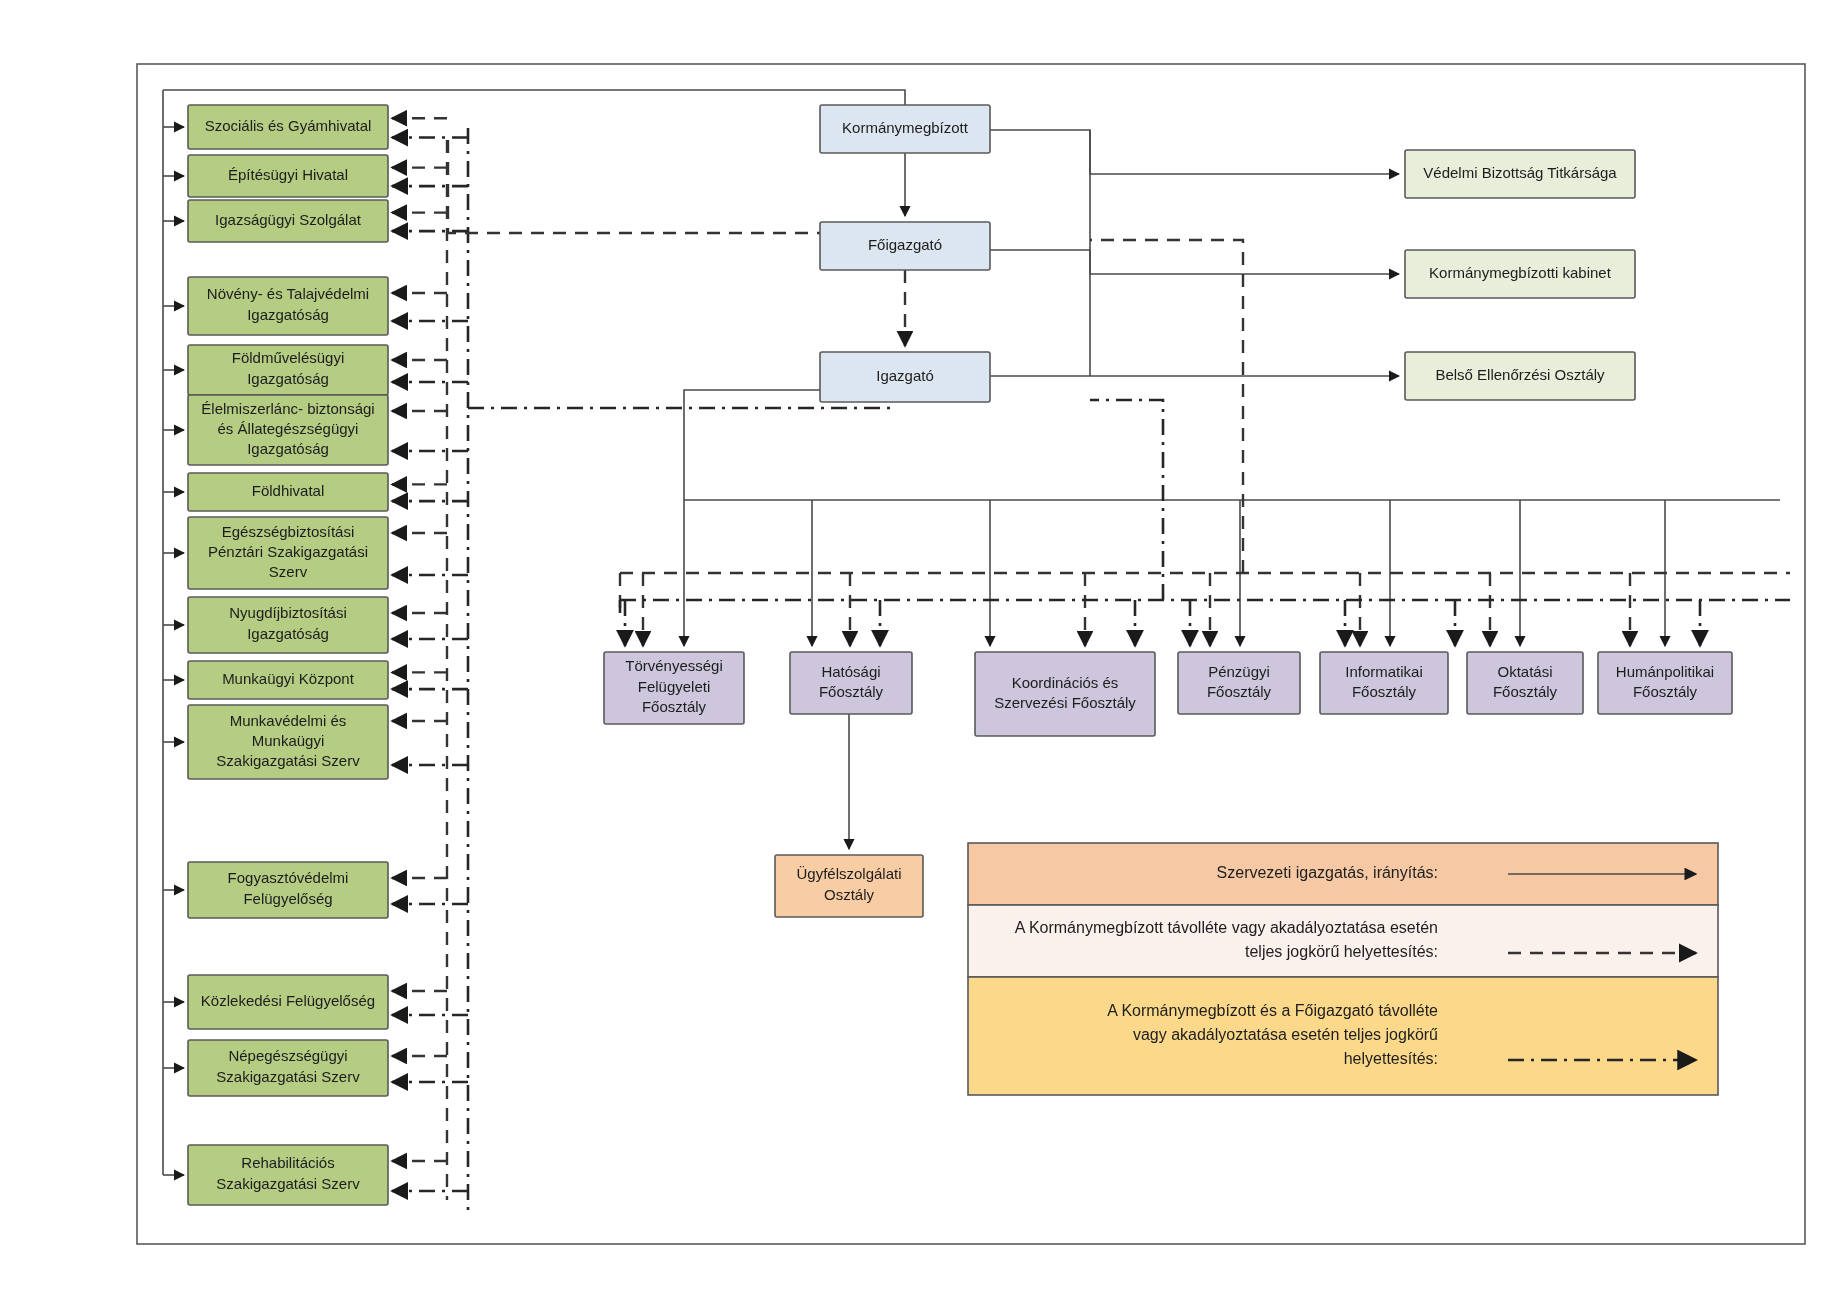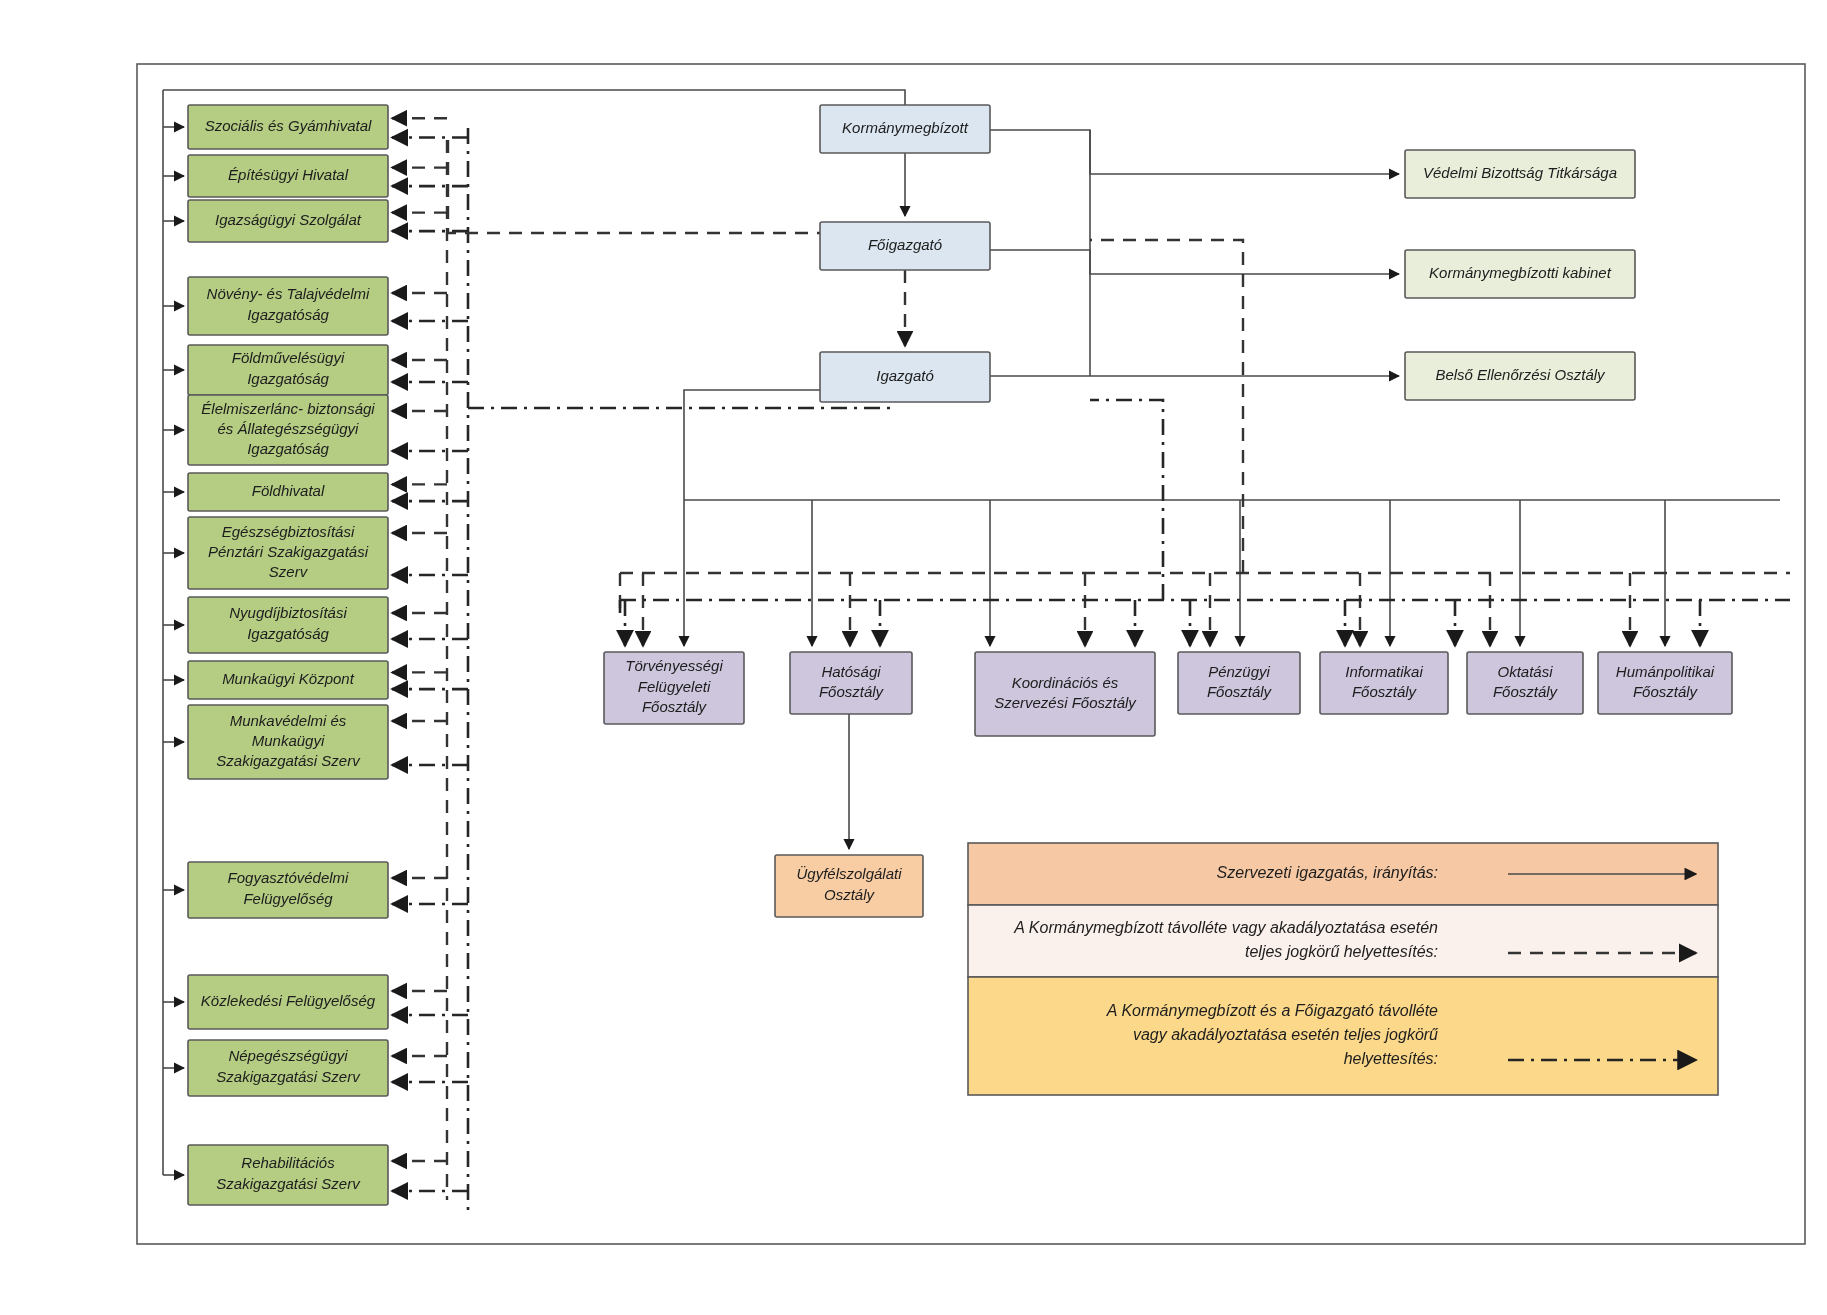"Szociális és Gyámhivatal" #root { font-style: italic -> none }
